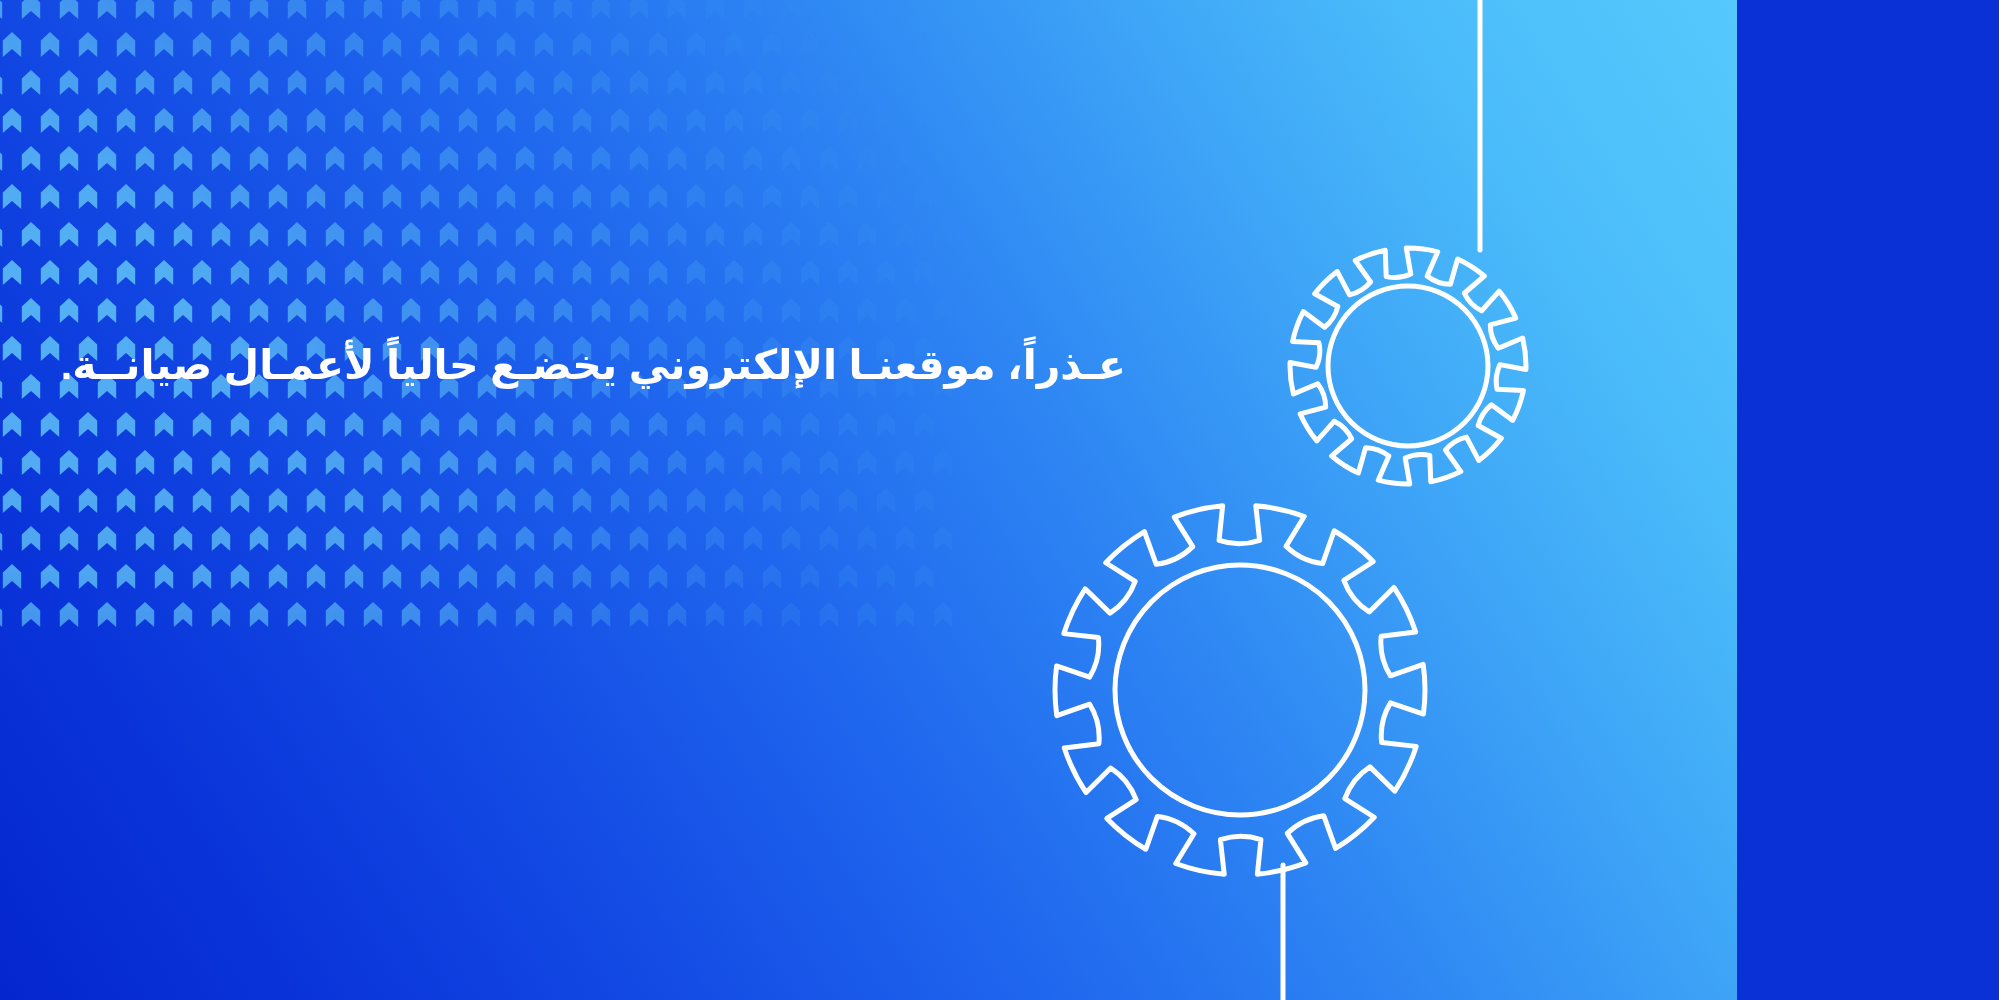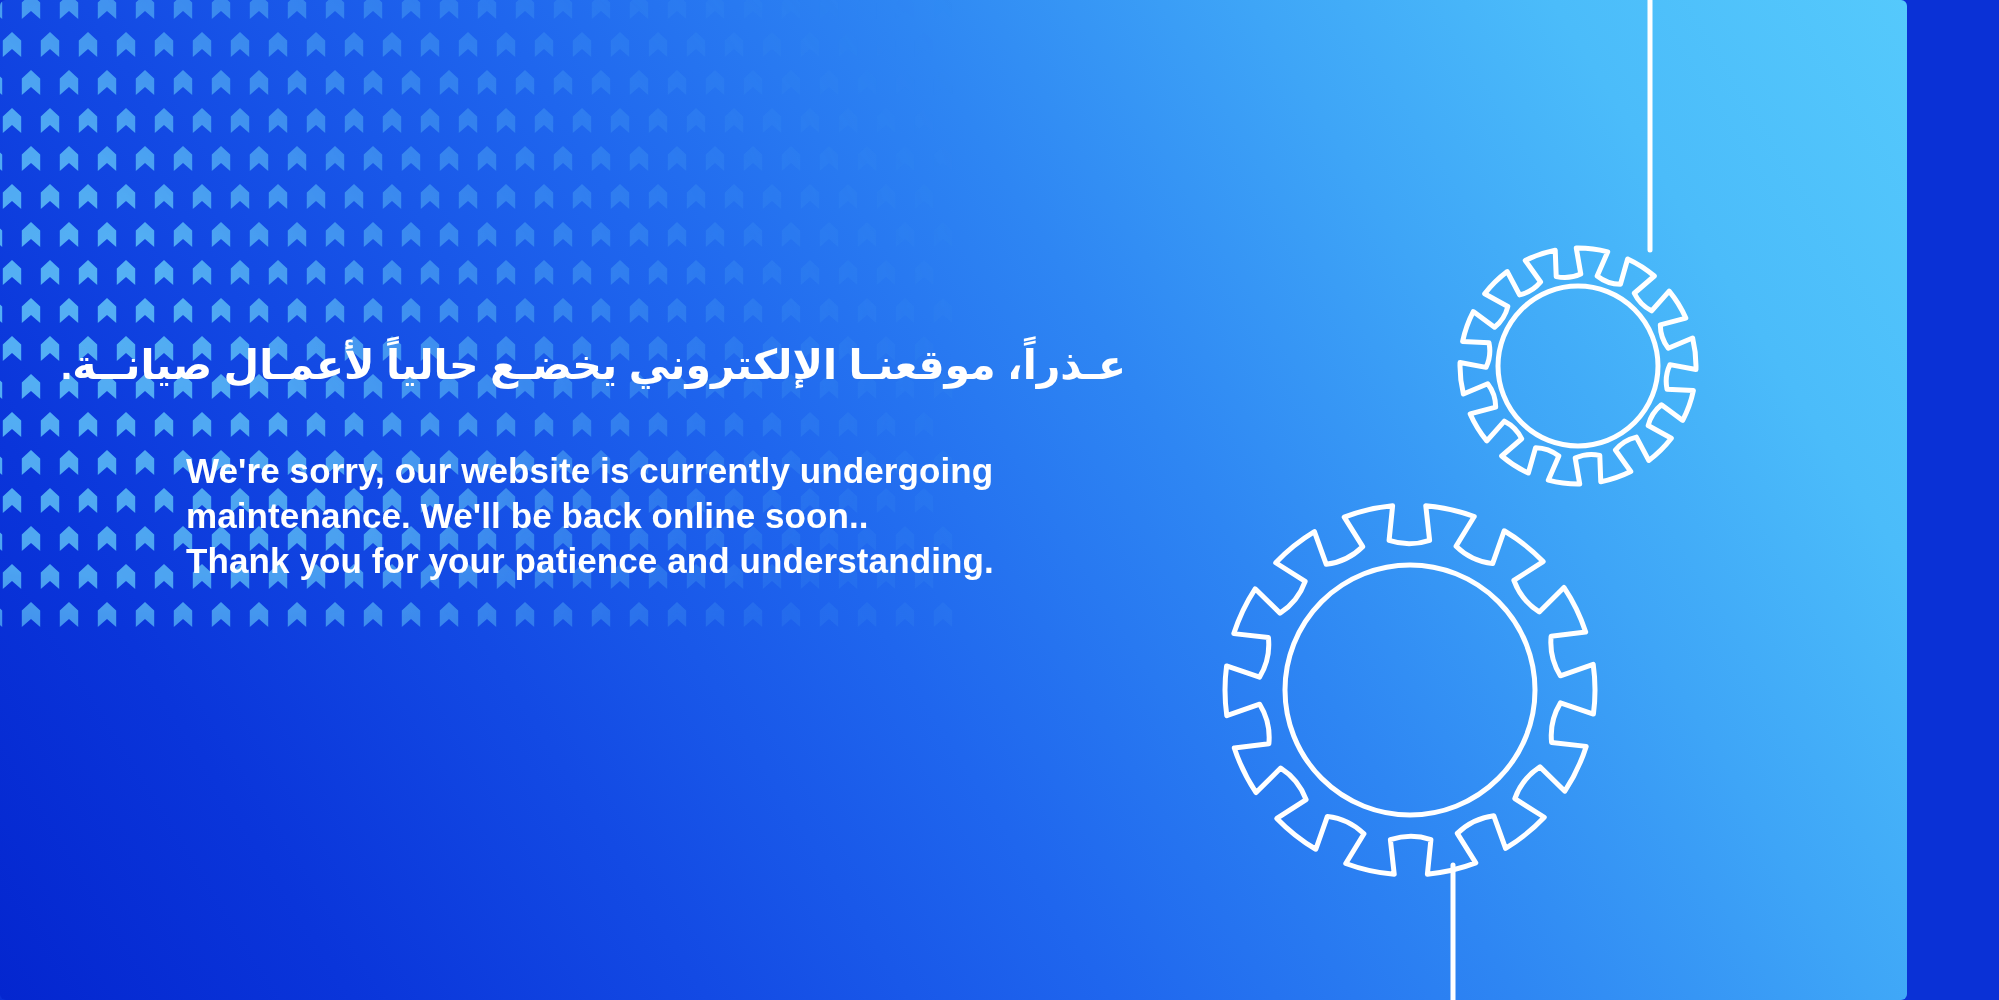"عـذراً، موقعنـا الإلكتروني يخضـع حالياً" #page { border-radius: 6px -> none; width: 1907px -> 1737px }
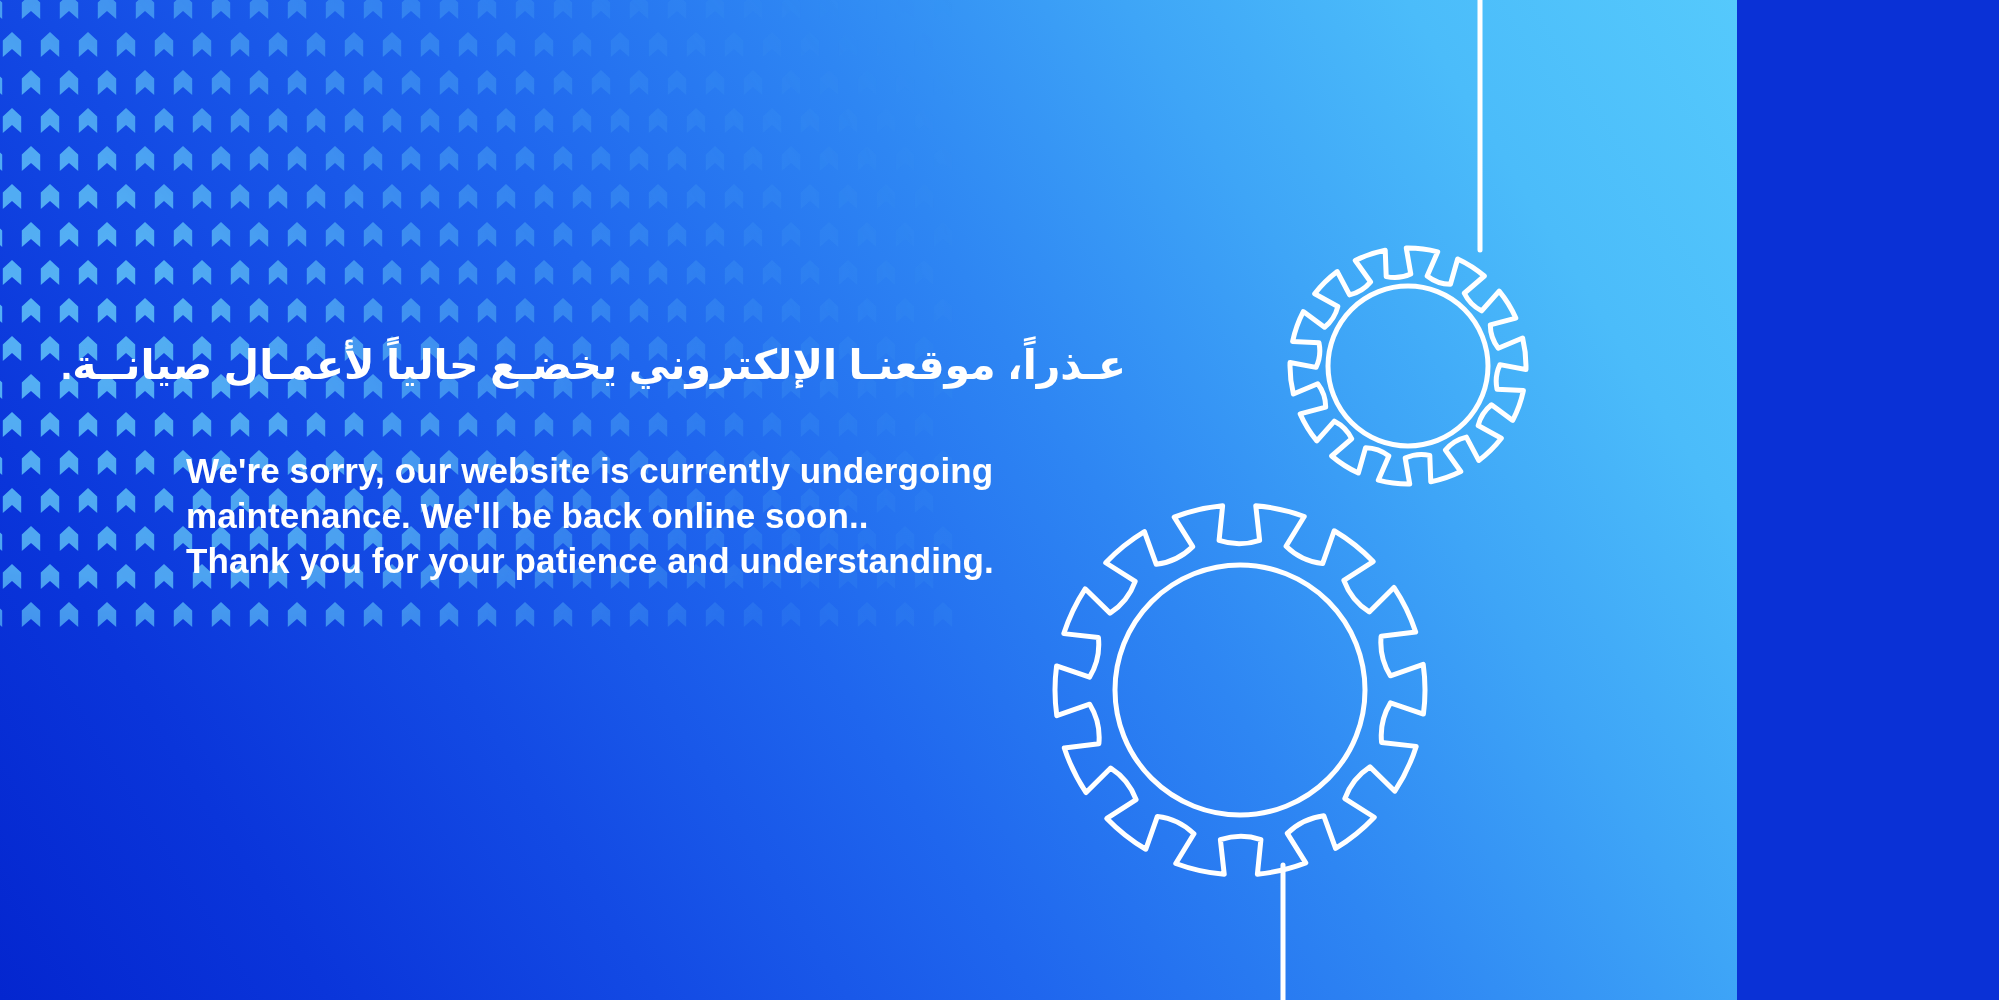"We're sorry, our website is" div { html: <div> <div>We're sorry, our website is currently undergoing</div> <div>maintenance. We'll be back online soon..</div> <div>Thank you for your patience and understanding.</div> </div> -> none }
